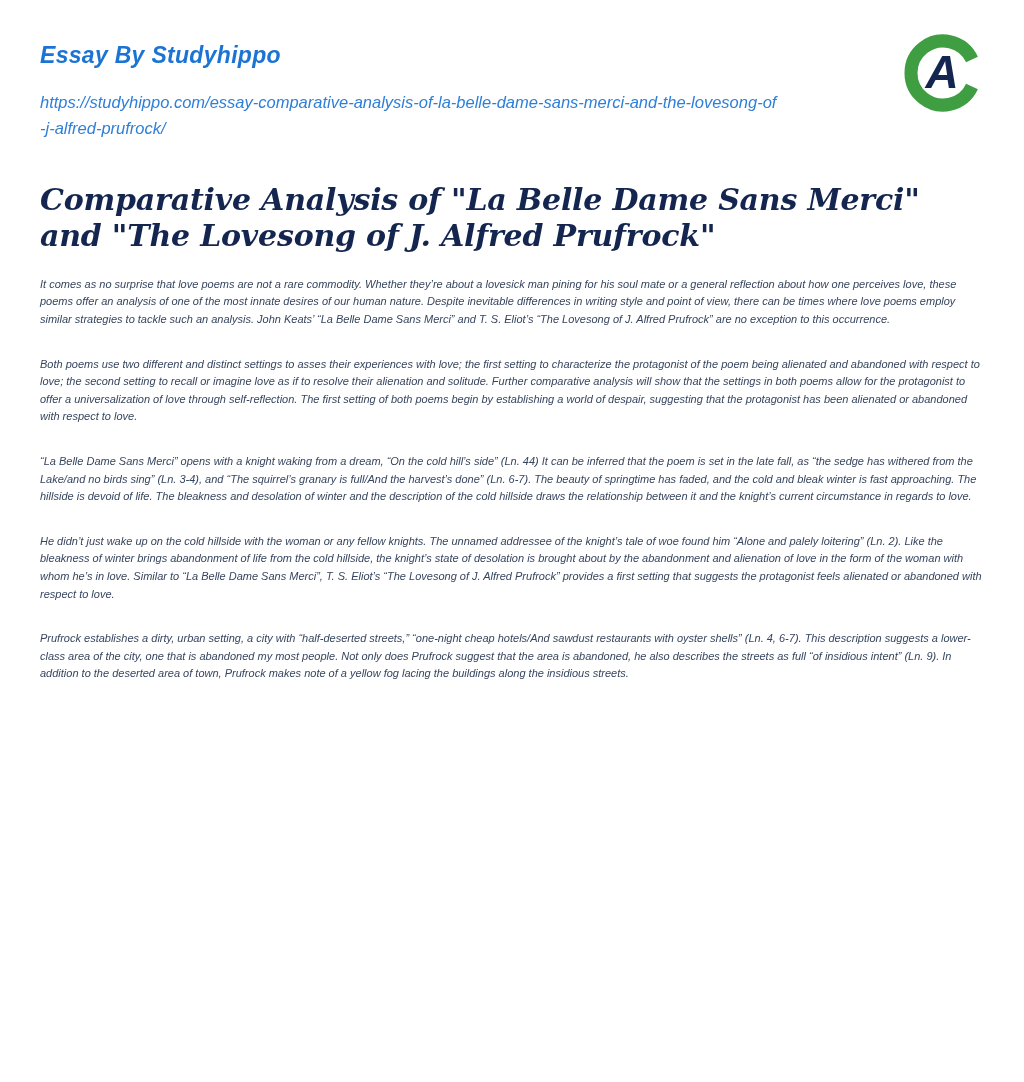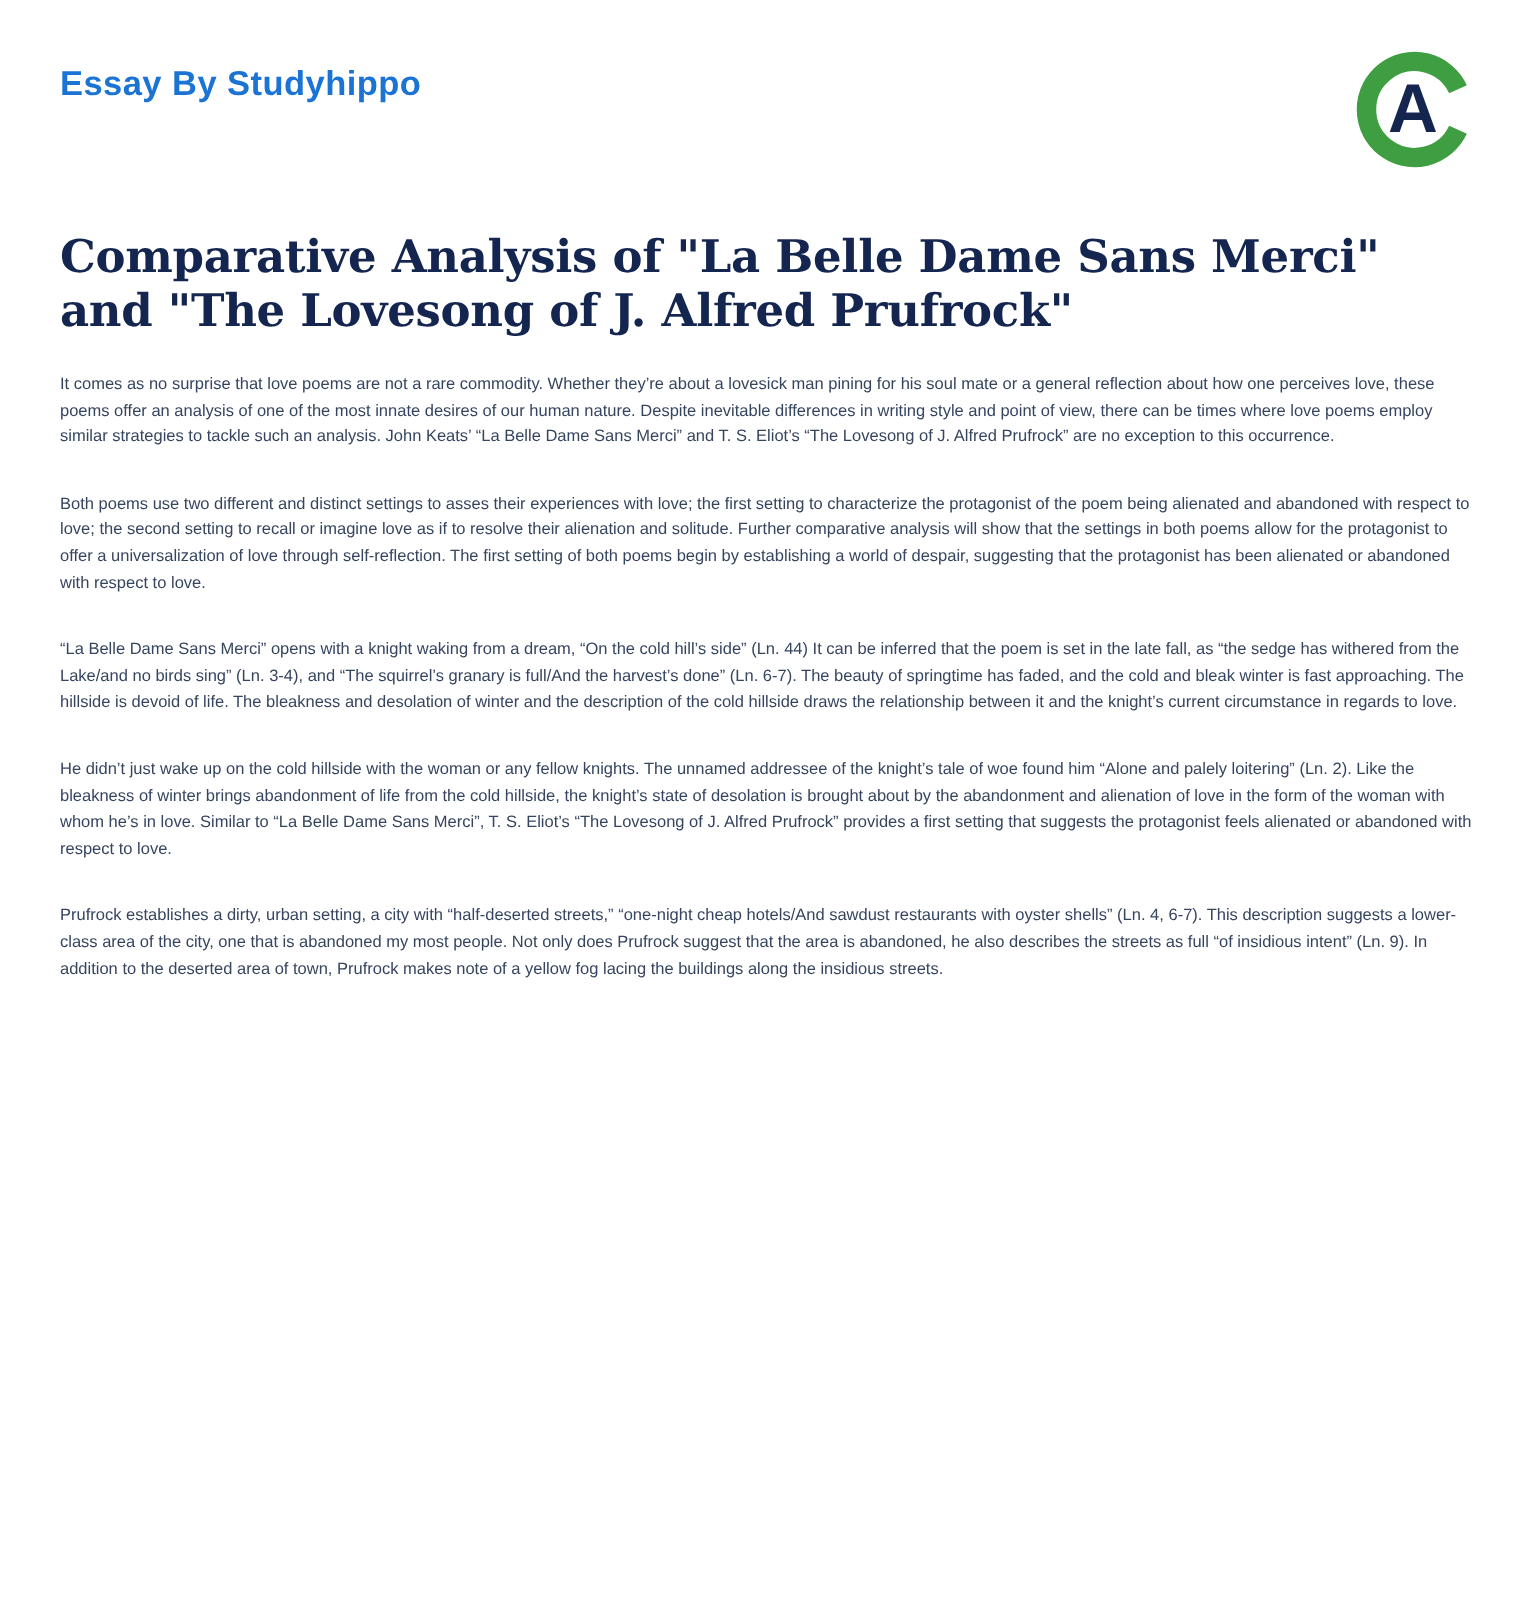"Essay By Studyhippo" .page { font-style: none -> italic }
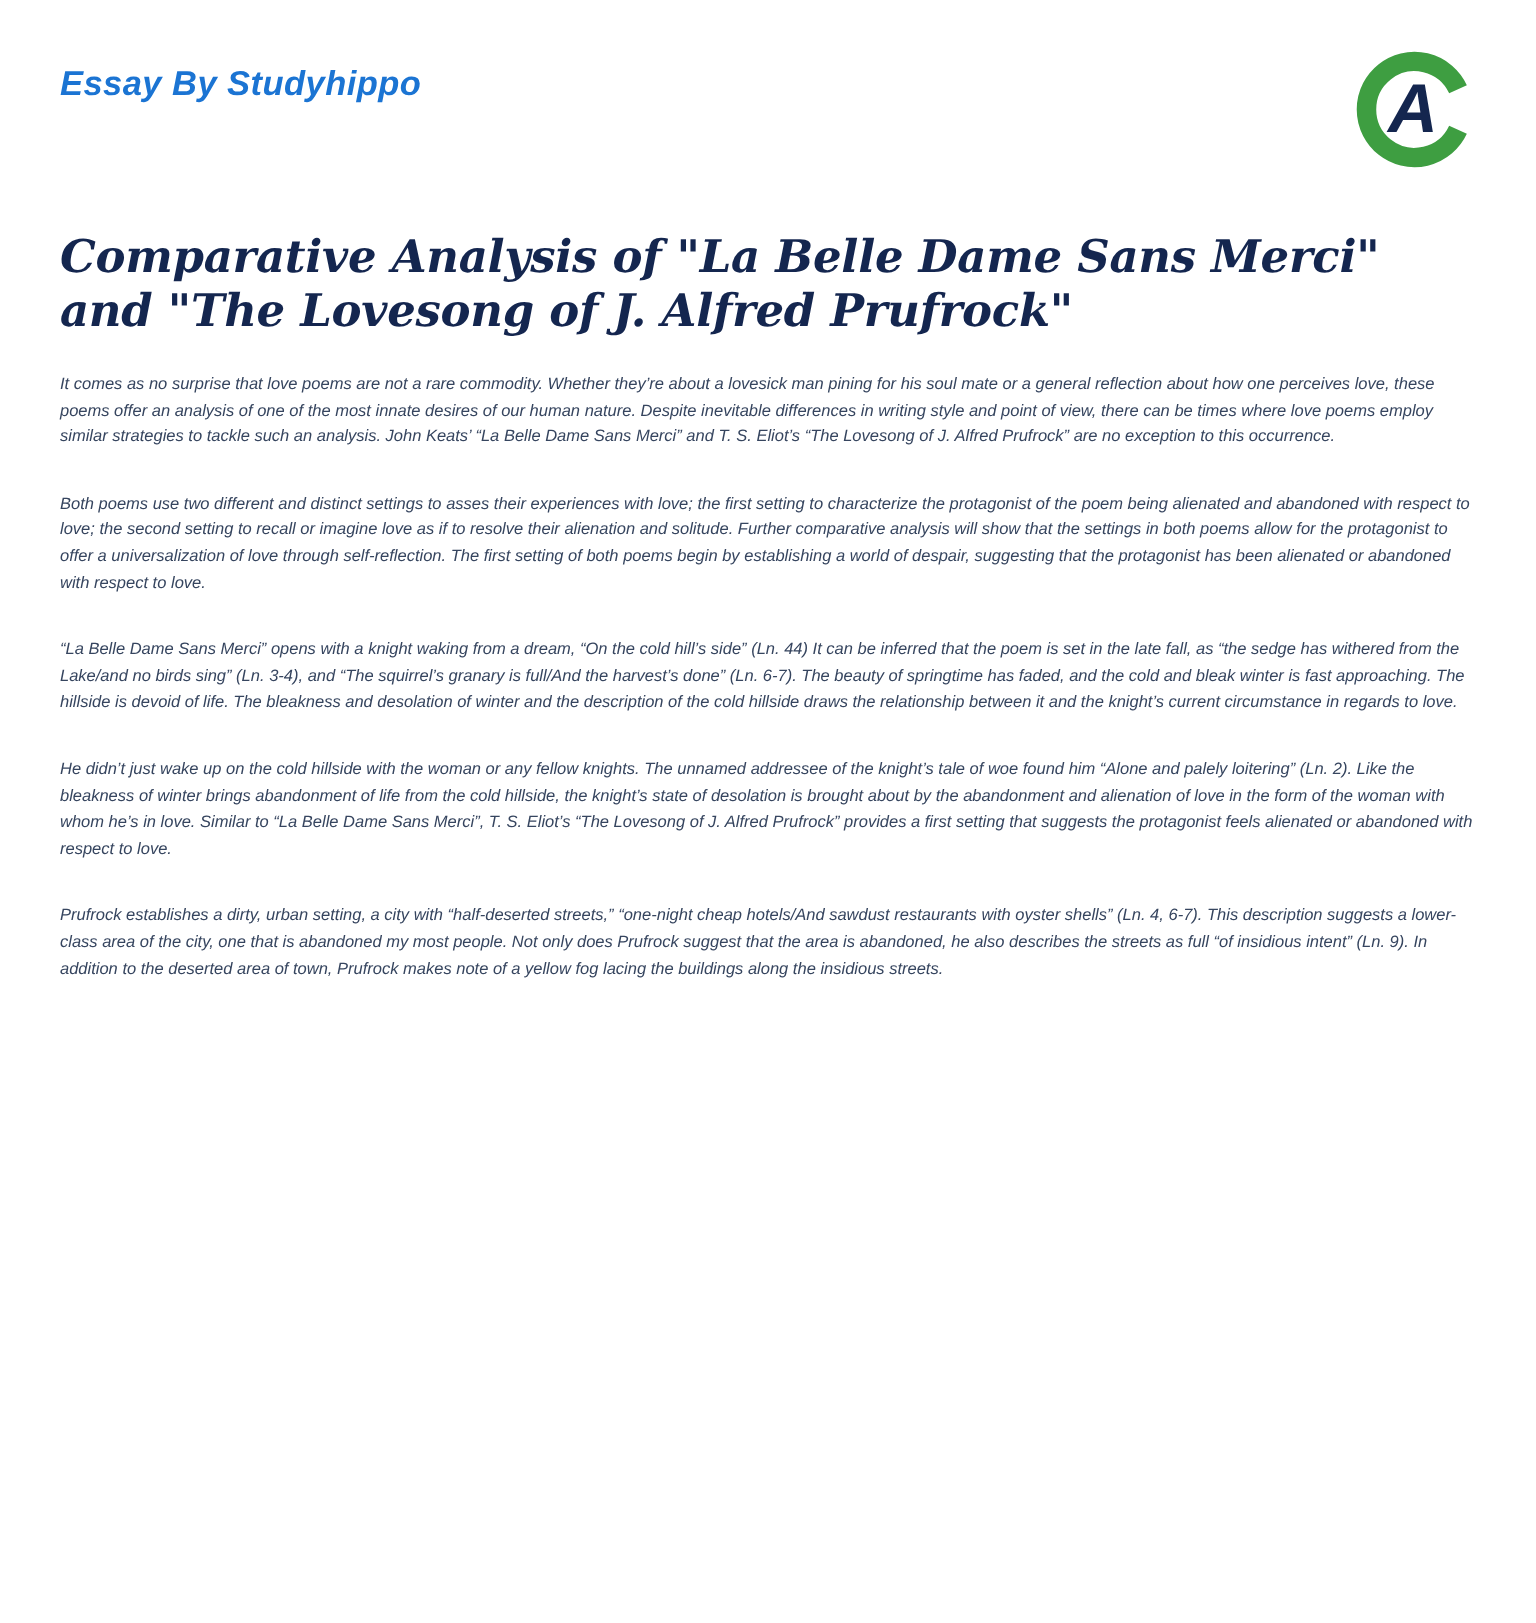"https://studyhippo.com/essay-comparative" a.source-url { html: none -> <a>https://studyhippo.com/essay-comparative-analysis-of-la-belle-dame-sans-merci-and-the-lovesong-of-j-alfred-prufrock/</a> }
